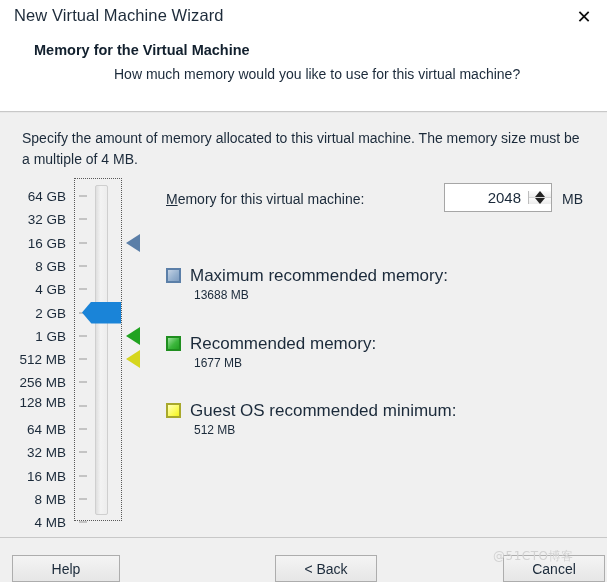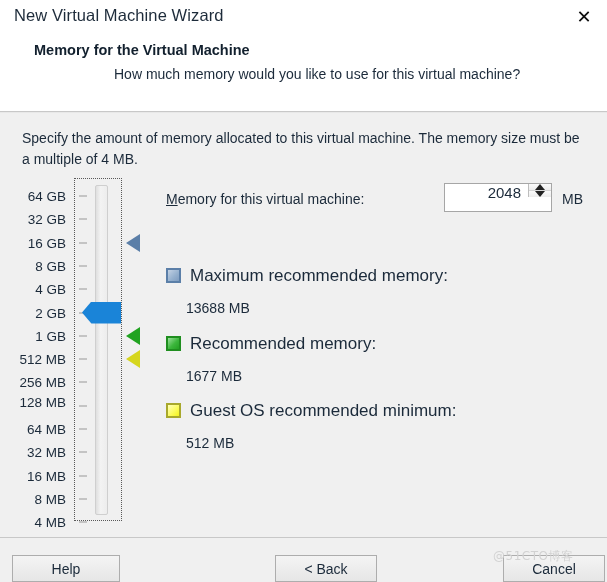"2048" .spinbox { align-items: flex-start -> center }
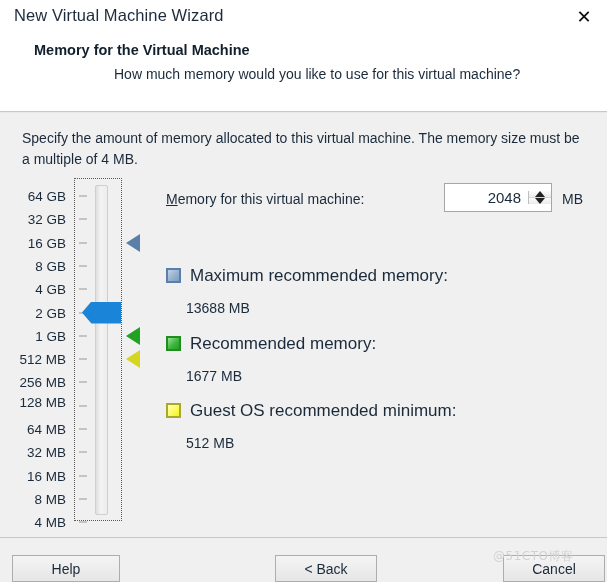"13688 MB" .legend-value { font-size: 14px -> 12px; left: 20px -> 28px; margin-top: 12px -> none }
